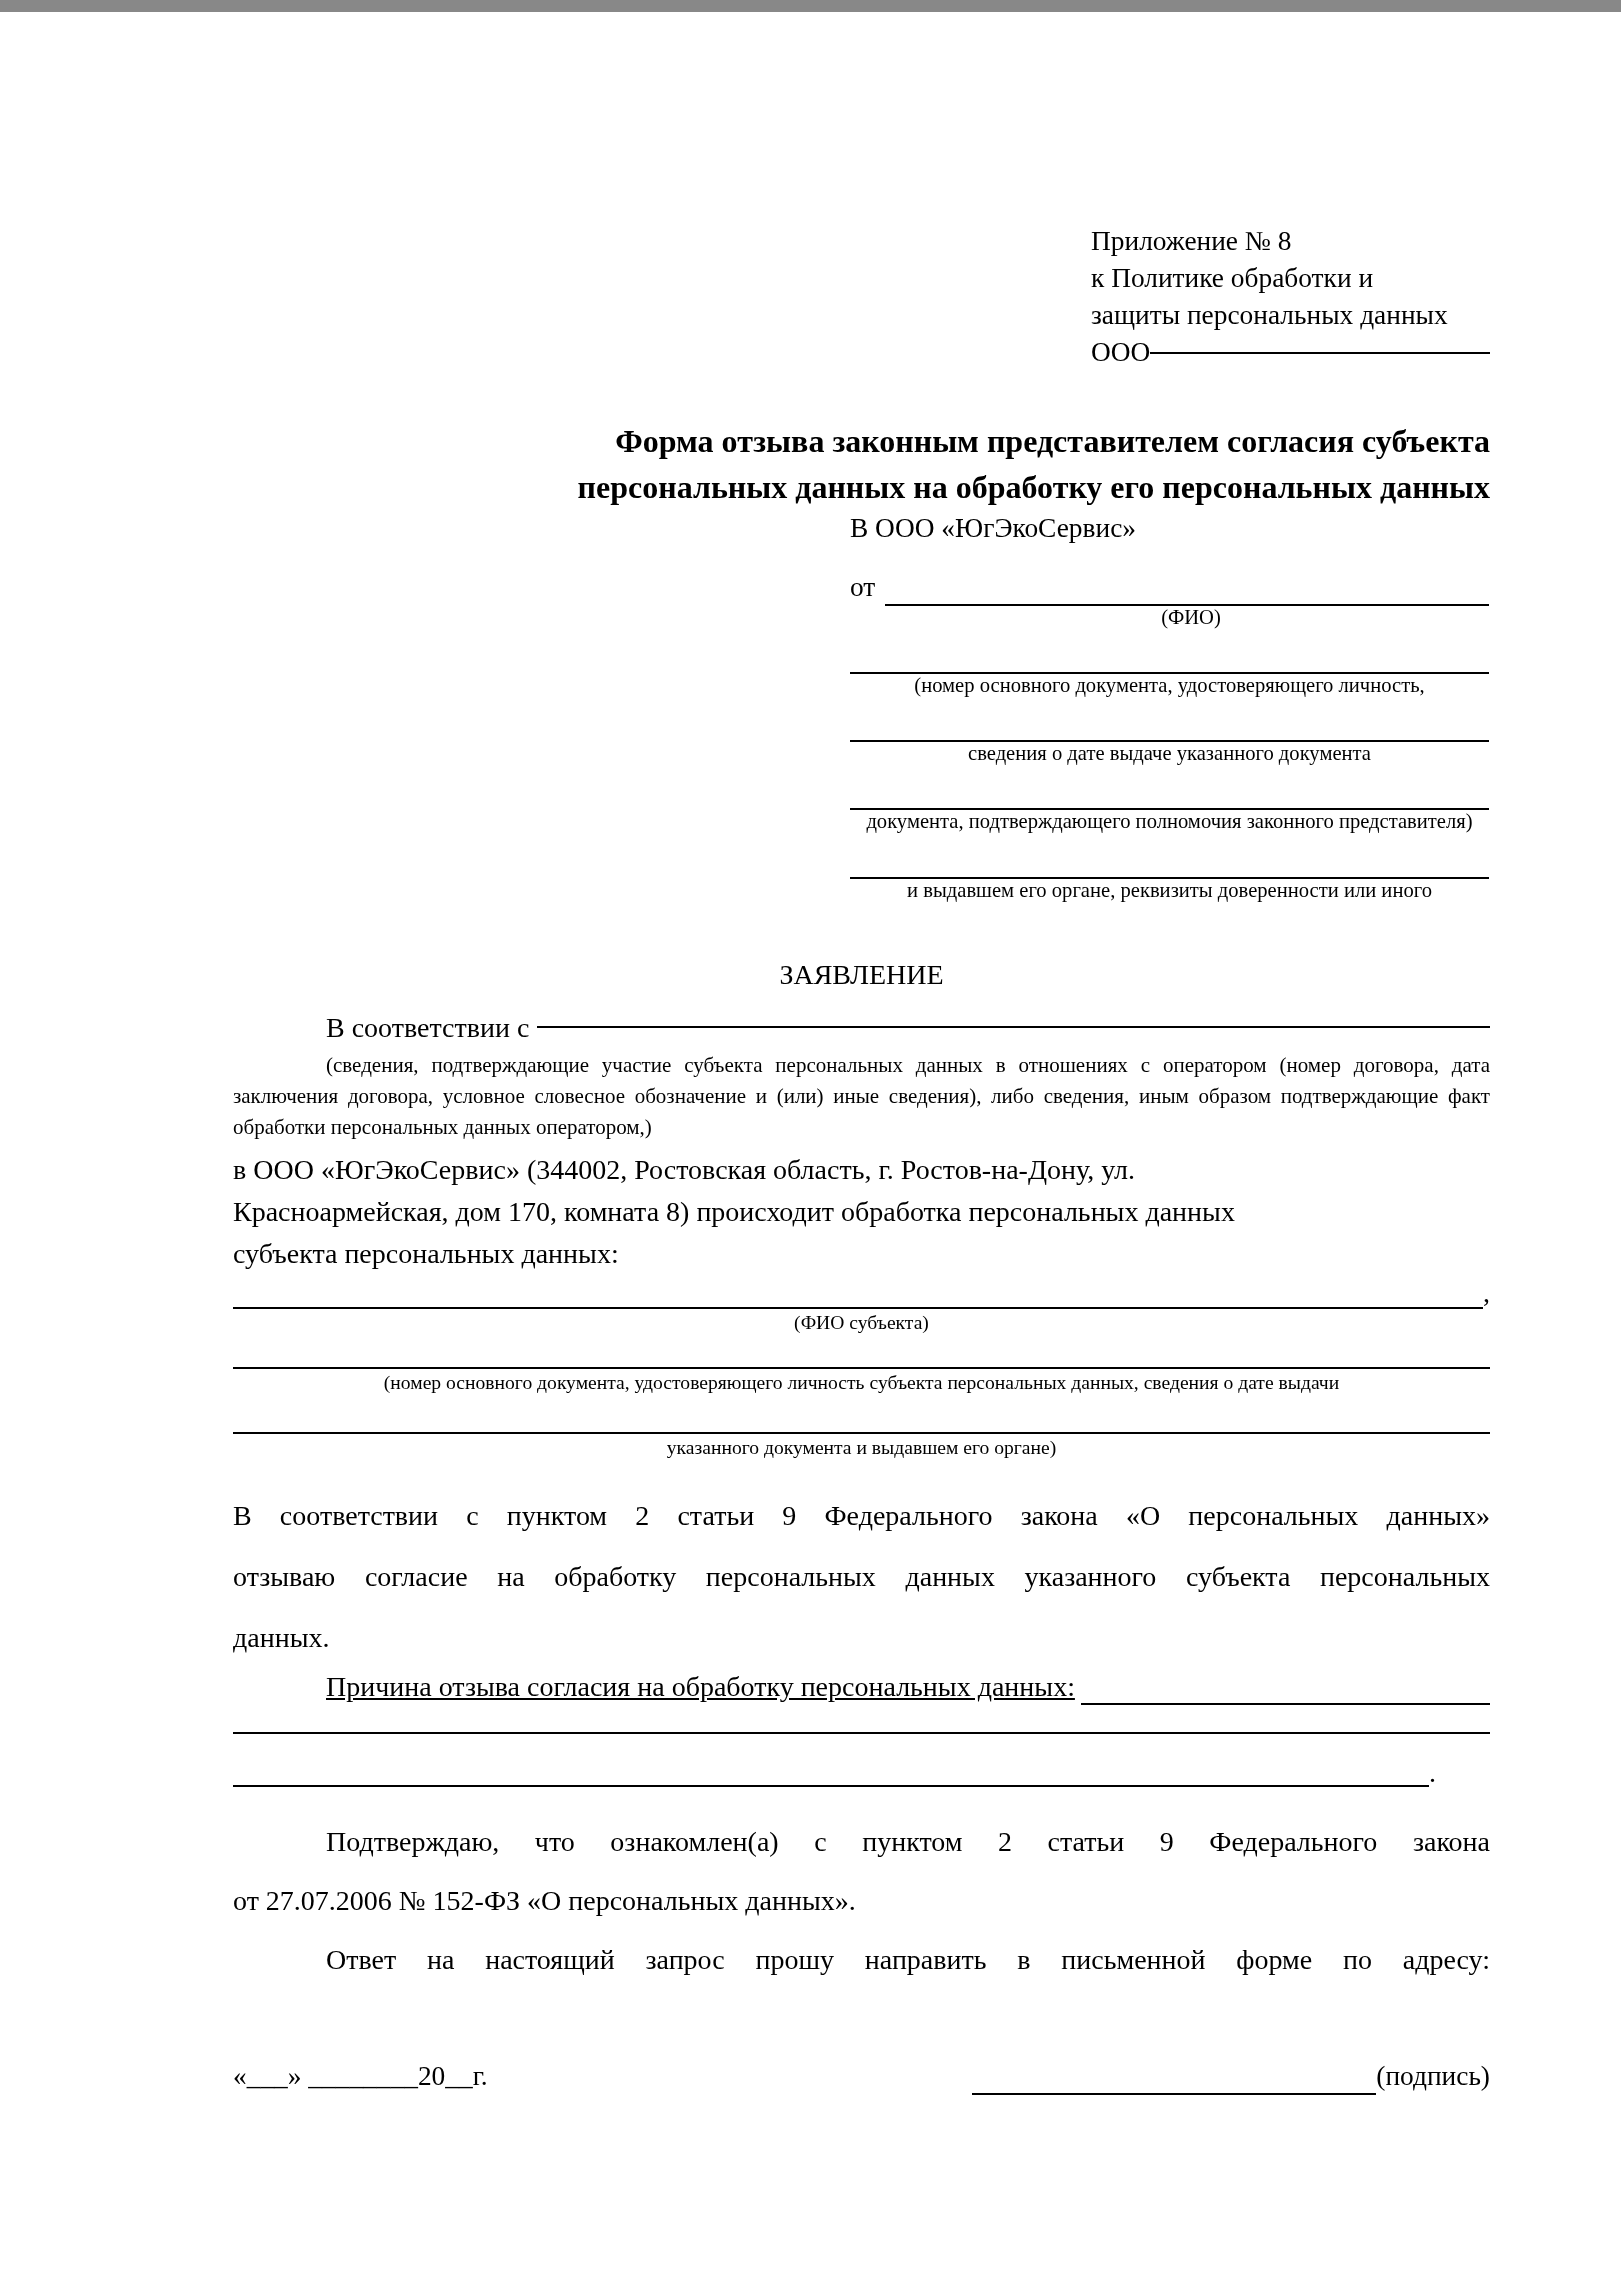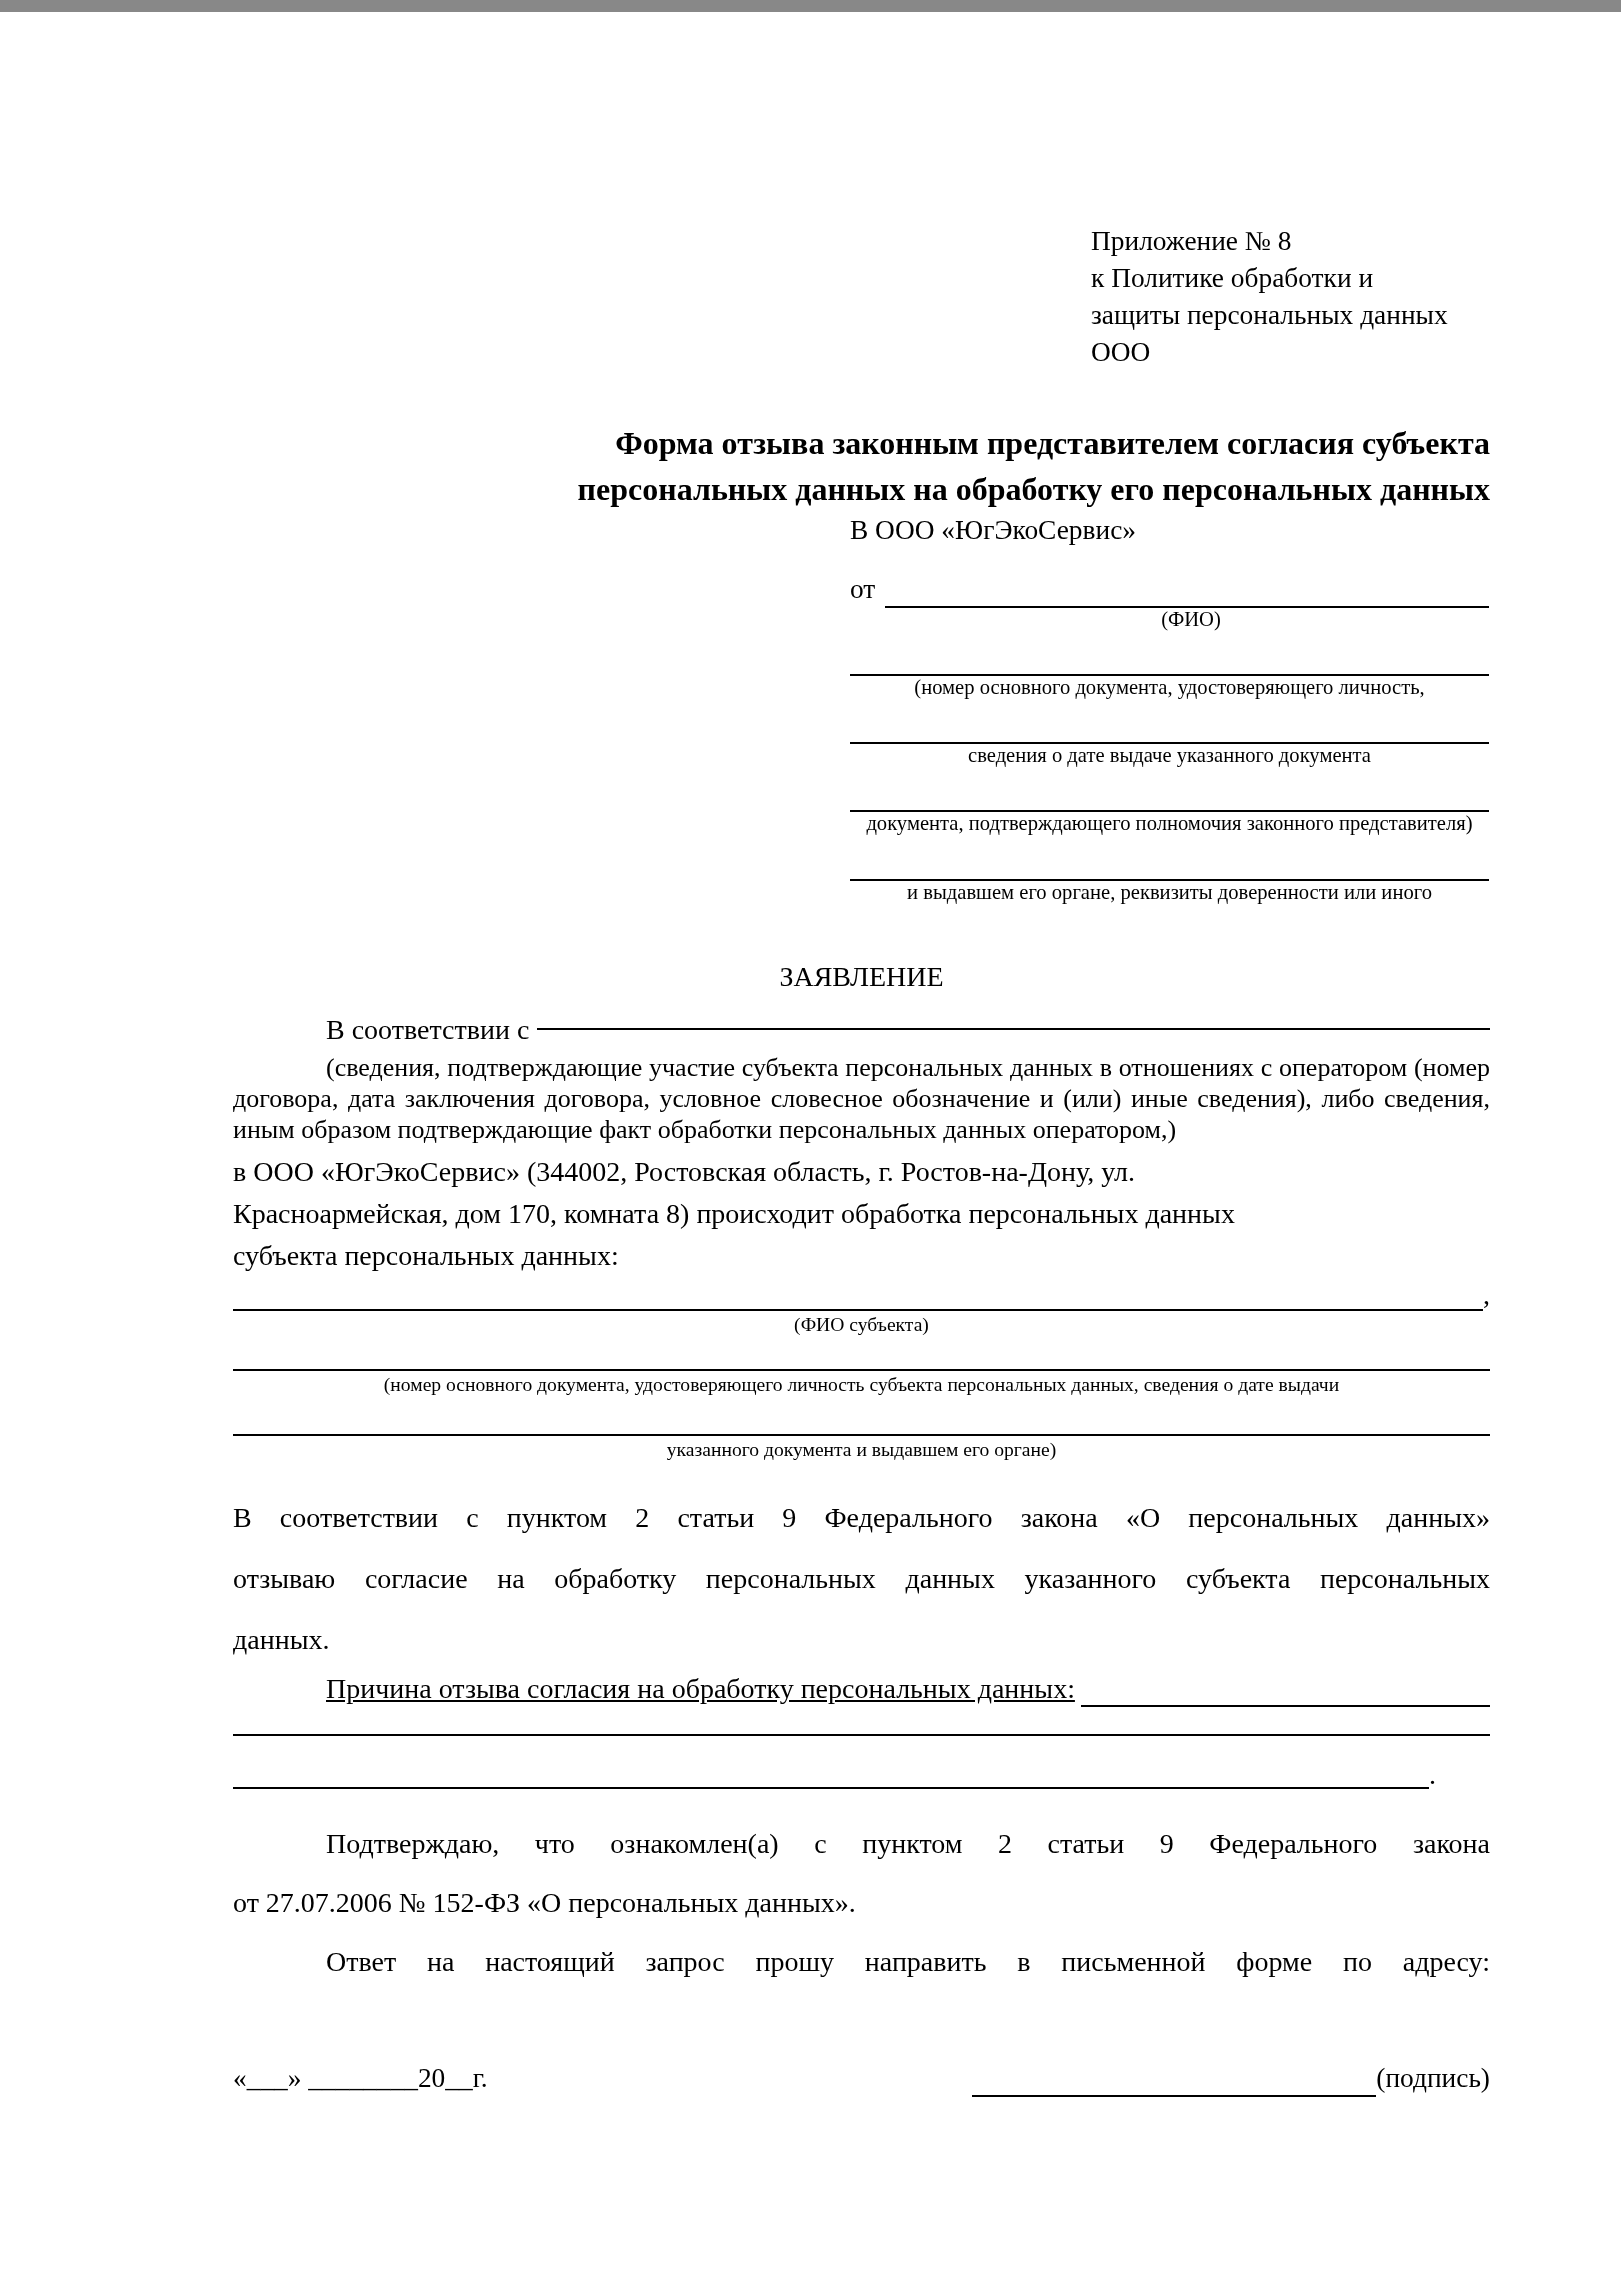"ООО" .annex-row { align-items: flex-start -> center; flex-direction: column -> none }
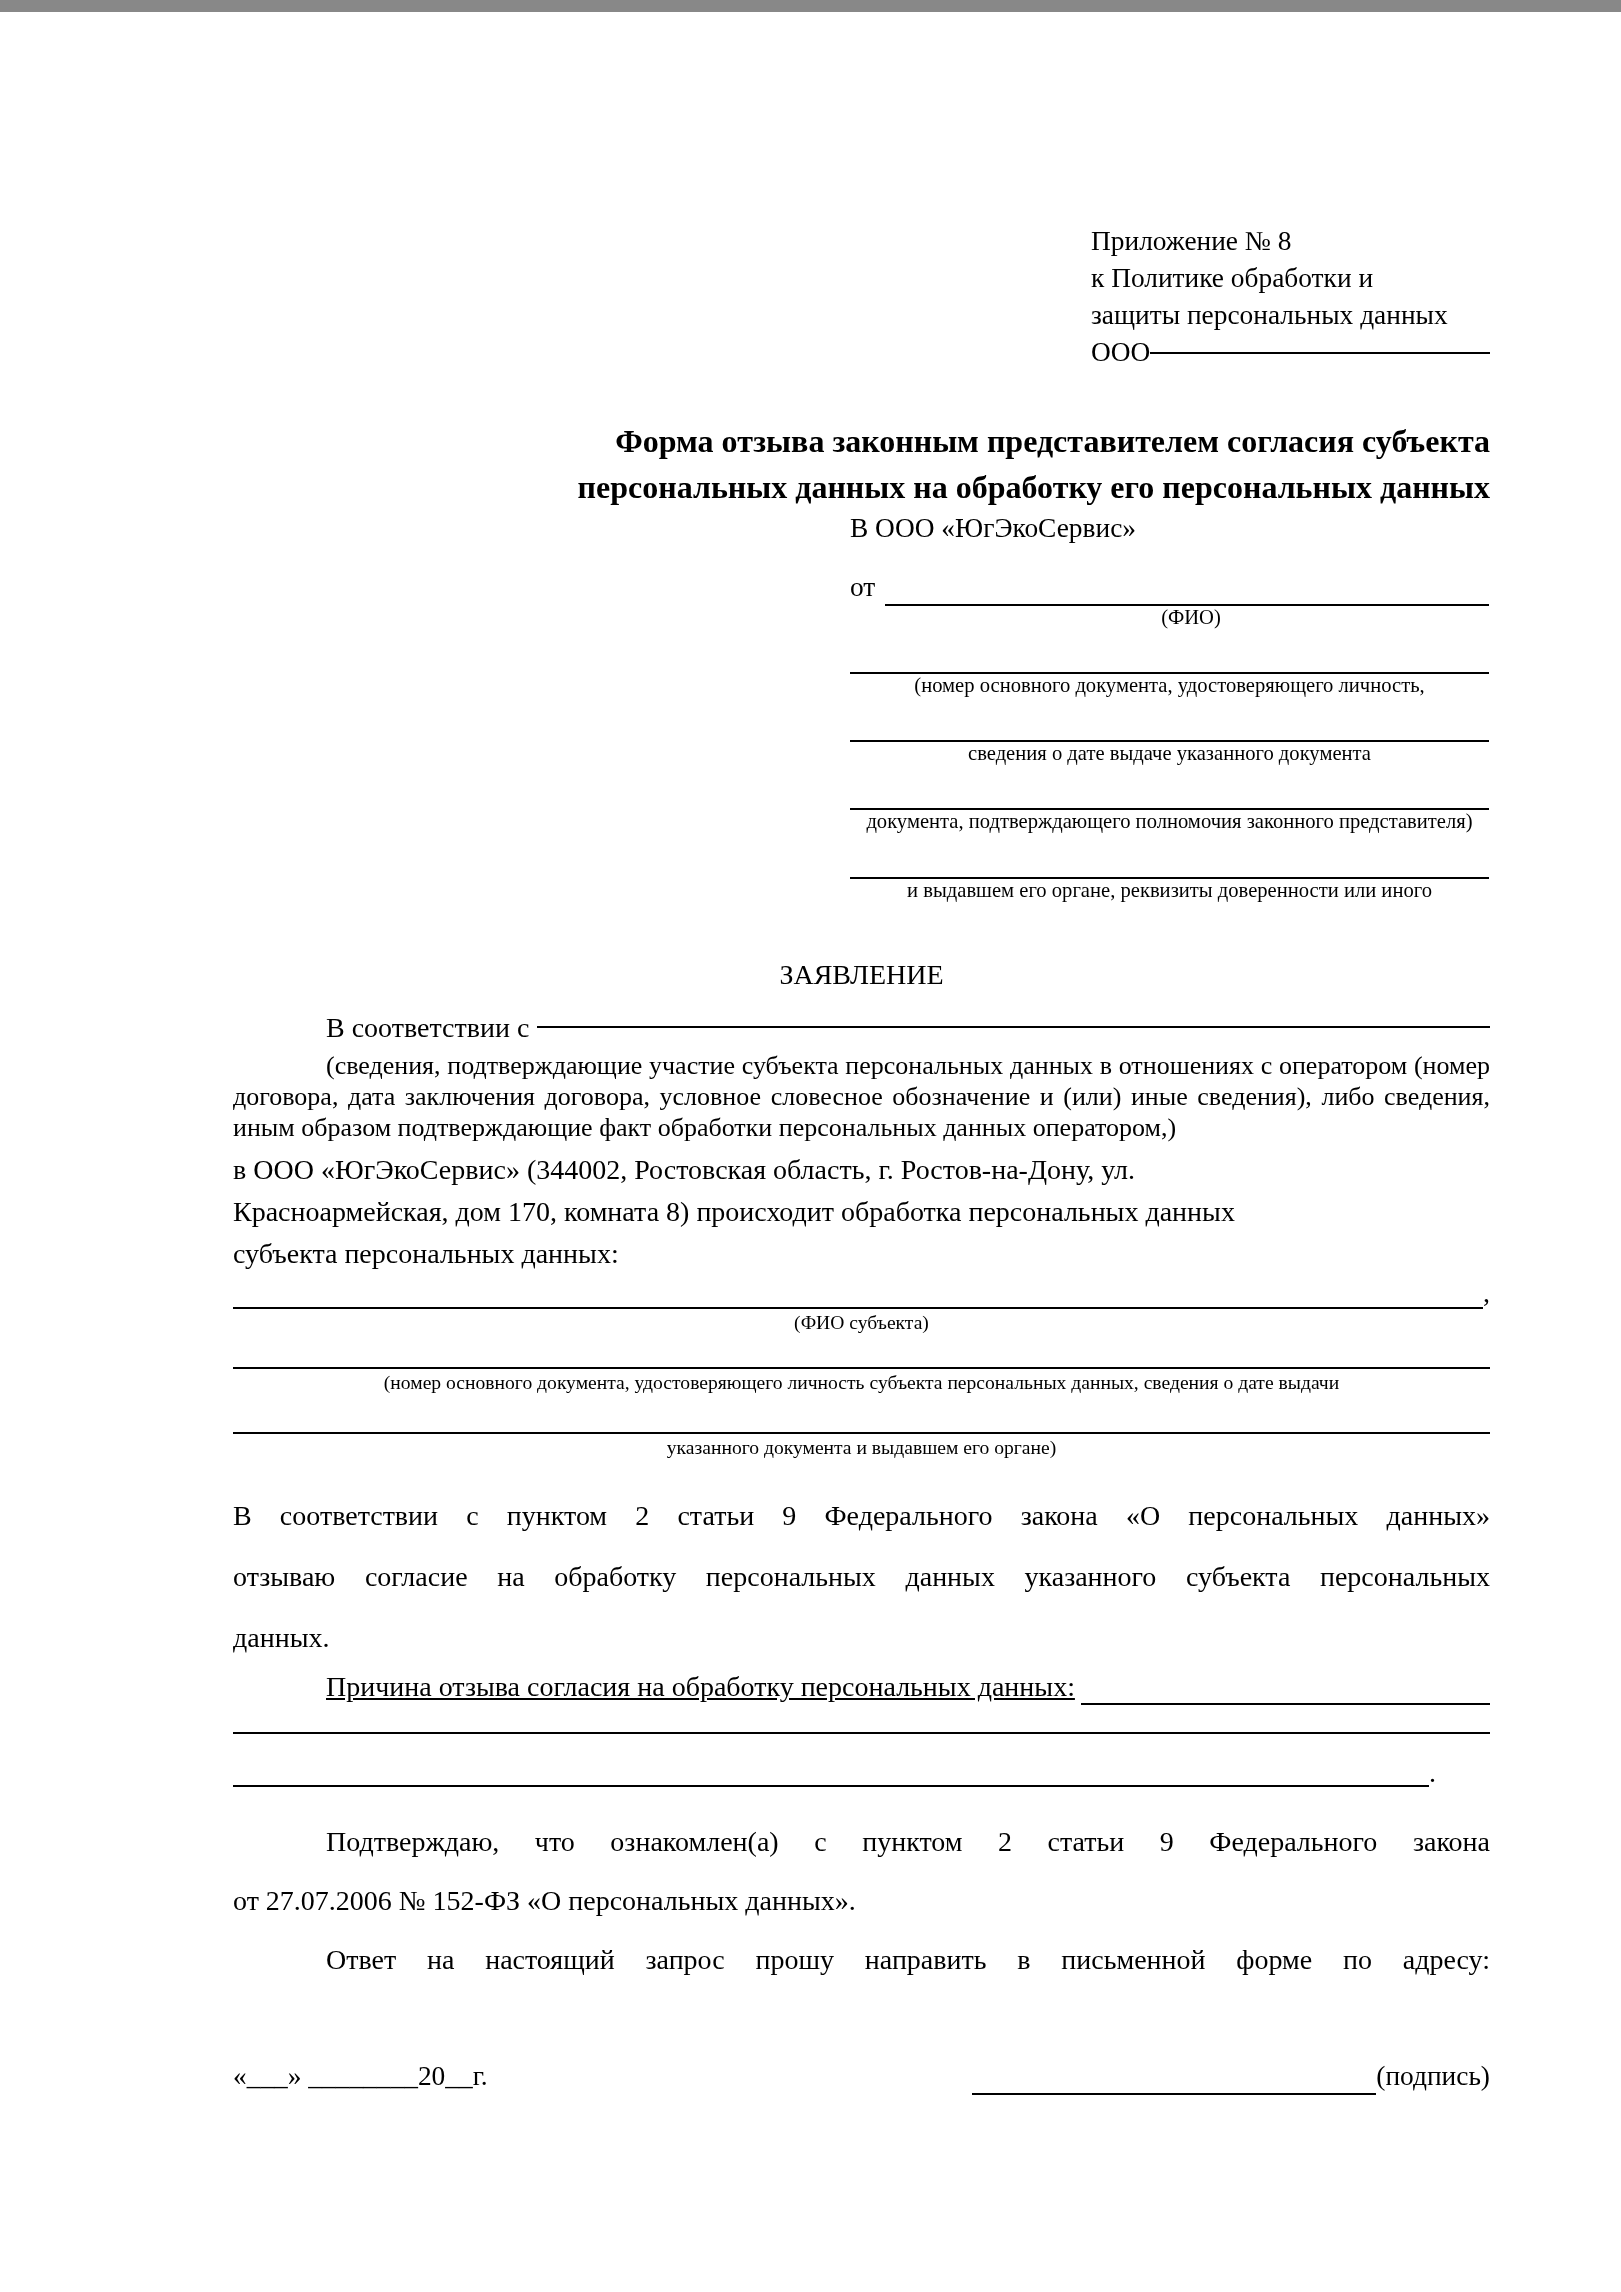"(сведения, подтверждающие участие" .small-note { font-size: 26px -> 21px }
